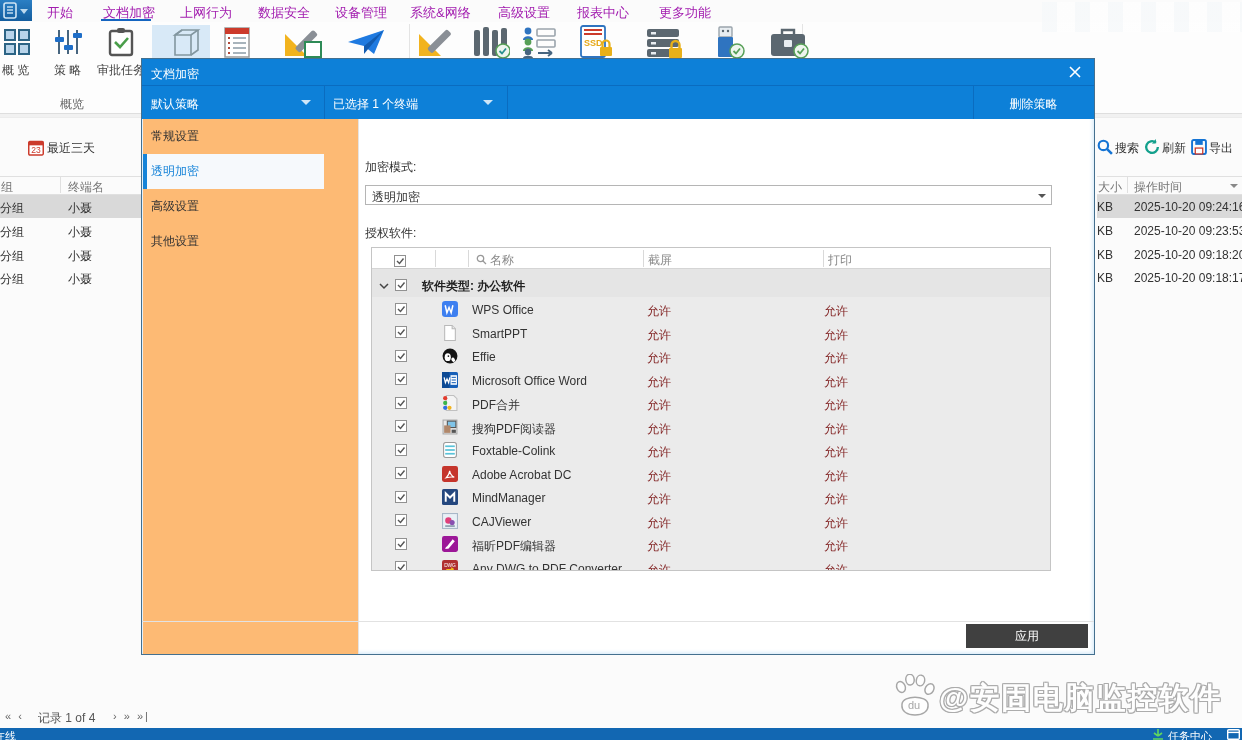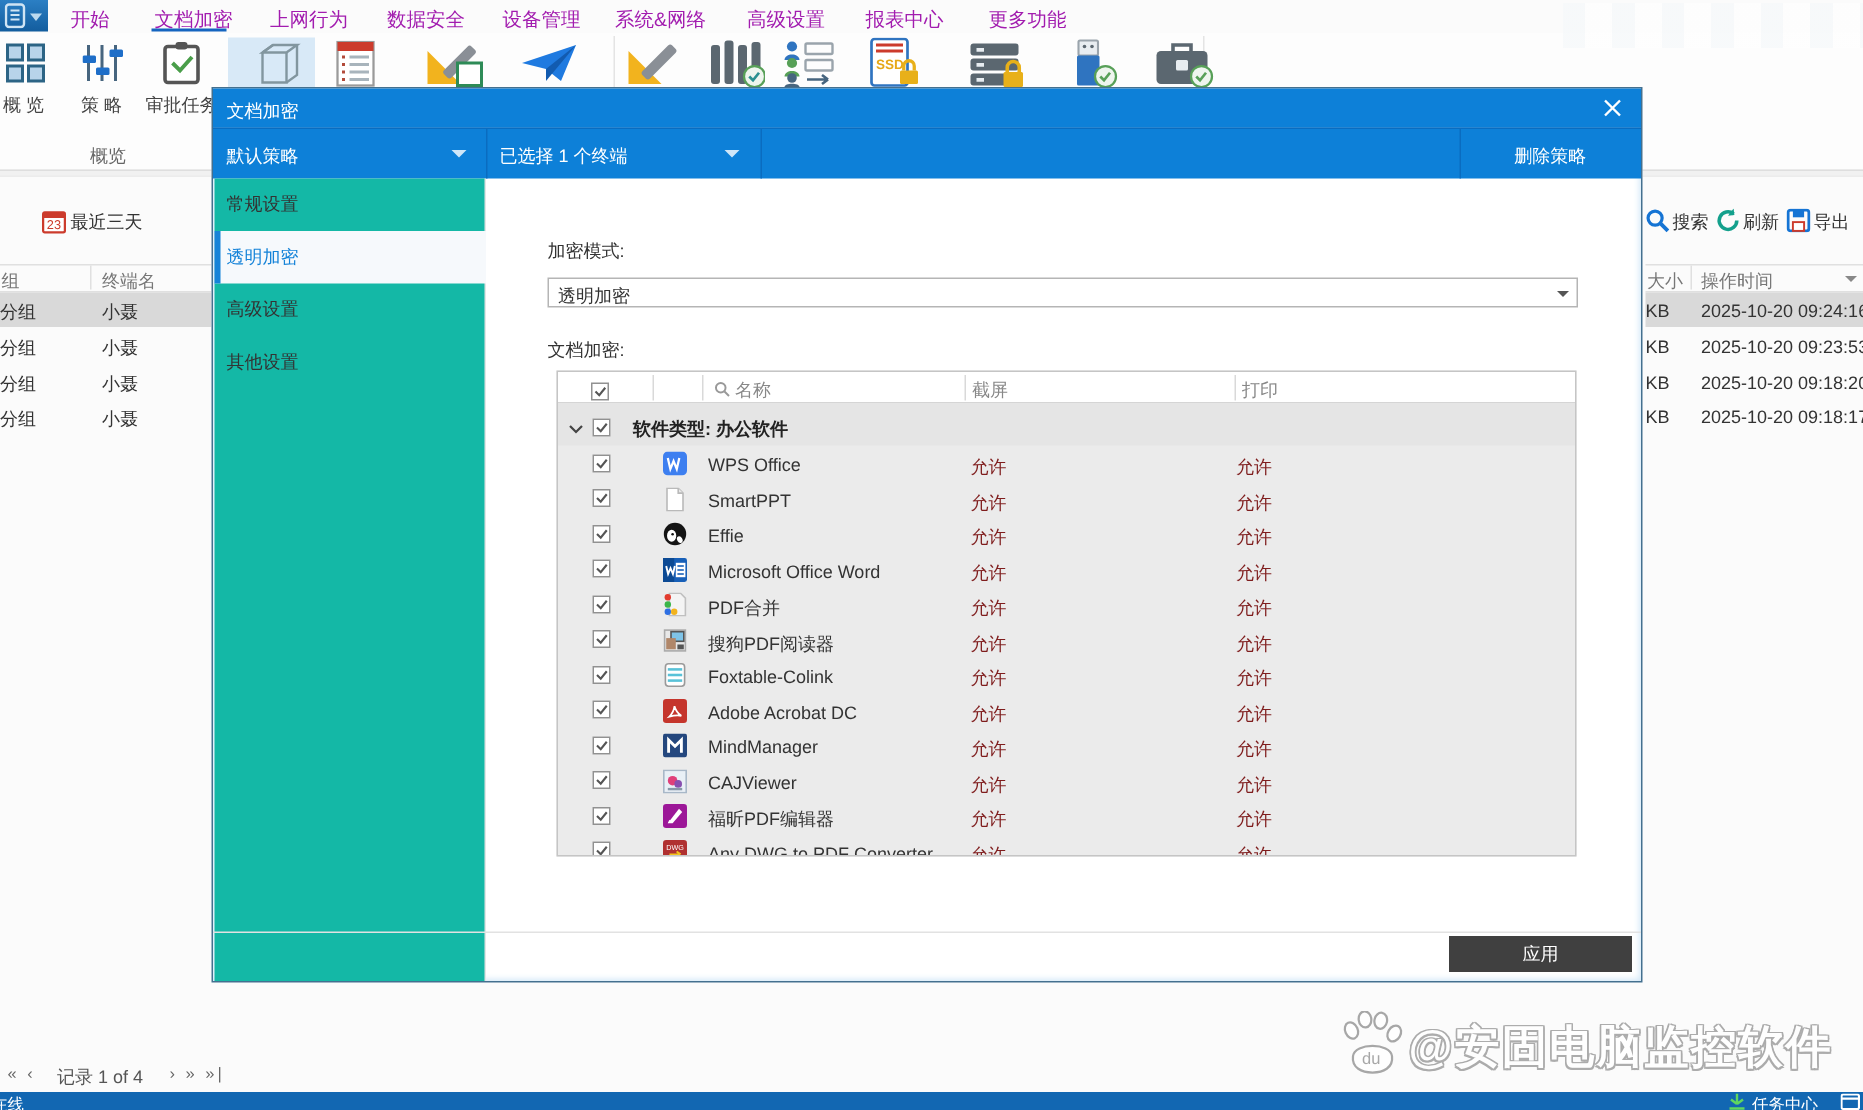"常规设置" #side { background: #14b8a6 -> #fdba74; width: 181px -> 216px }
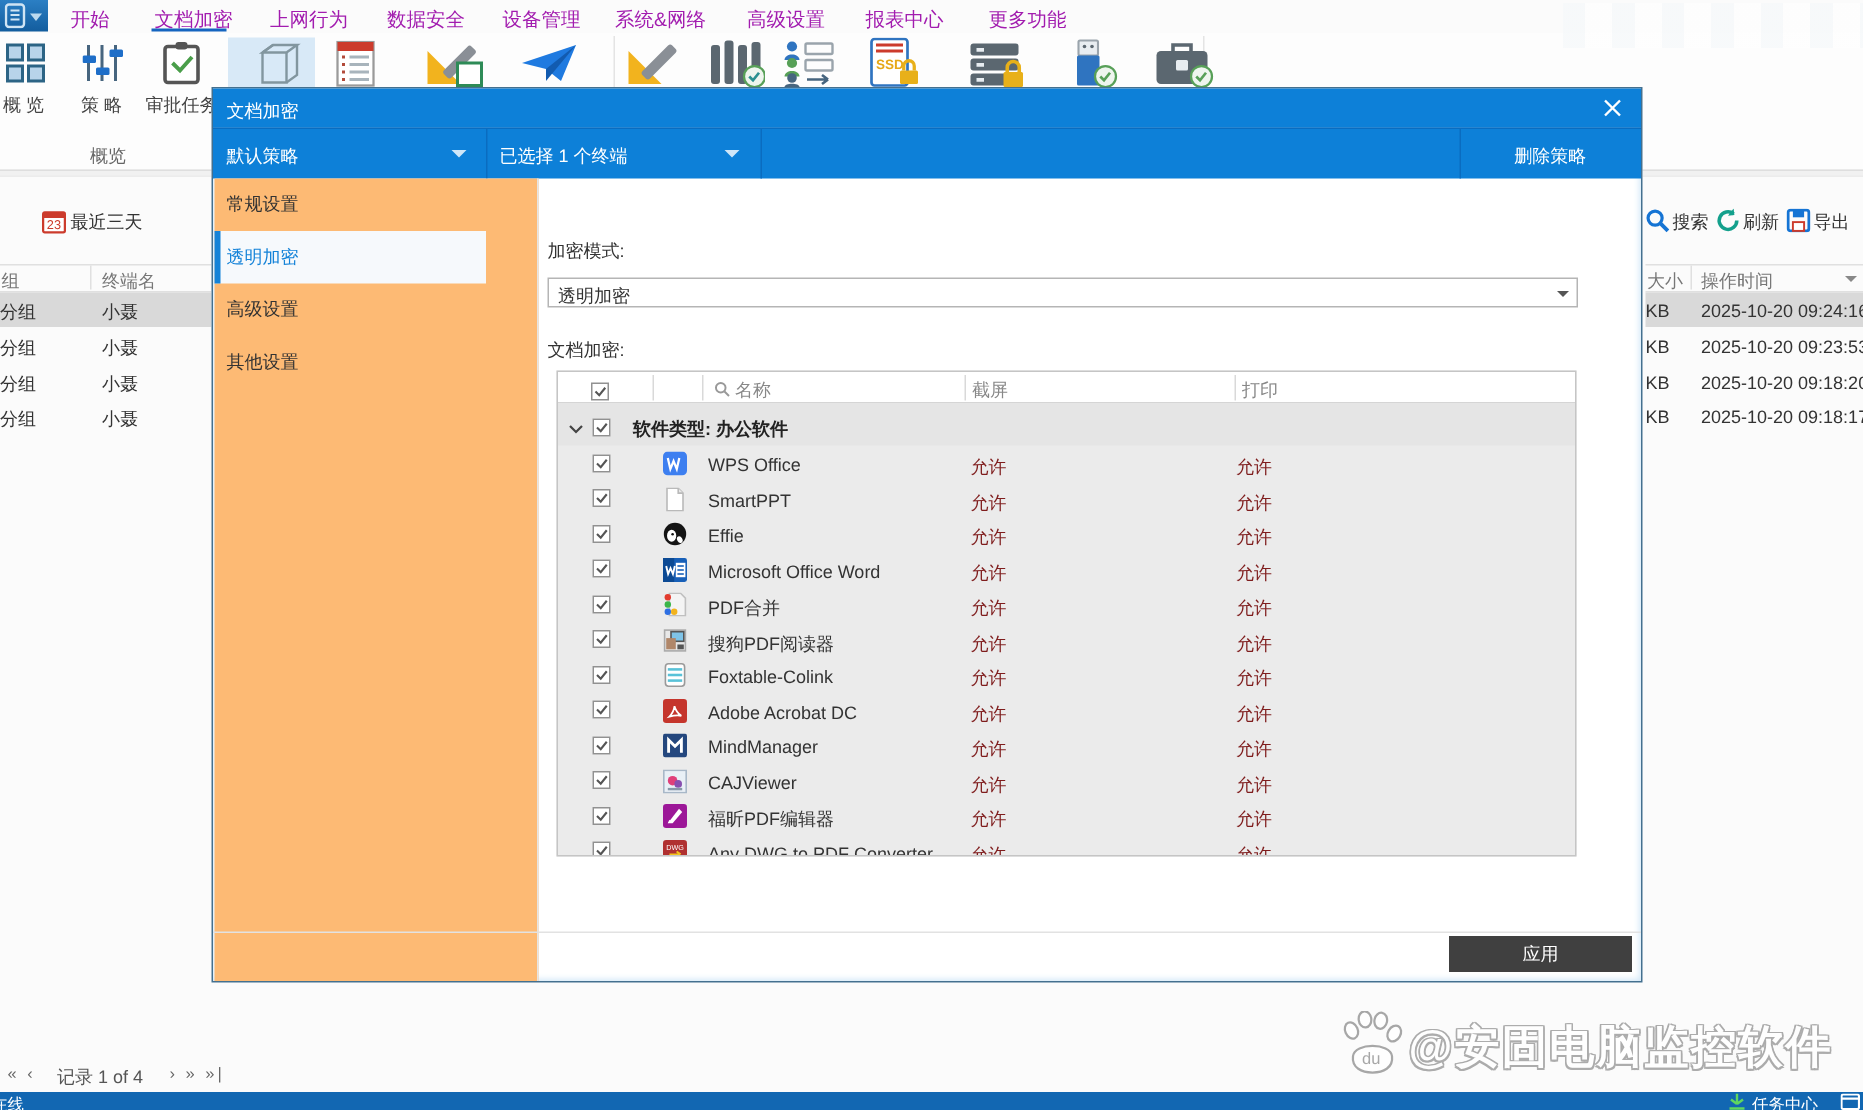"文档加密:" div.abs { text: 文档加密 -> 授权软件 }
